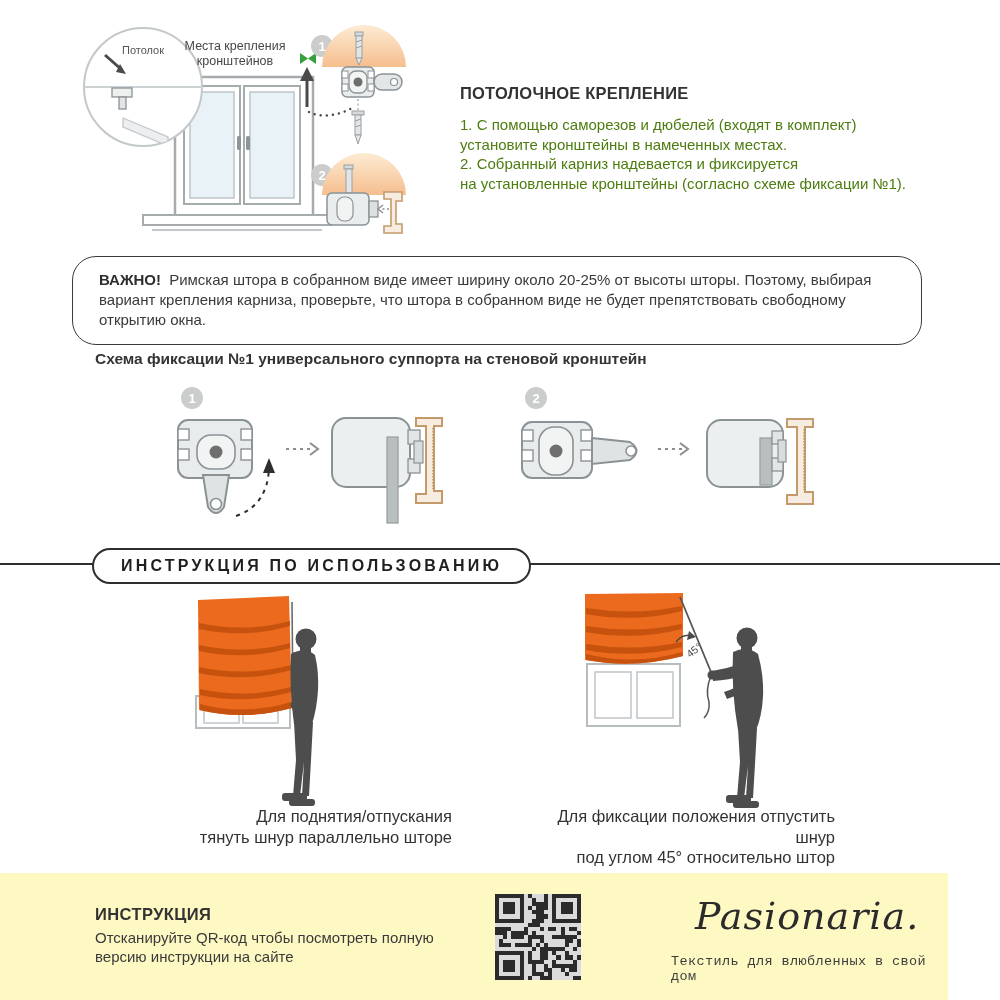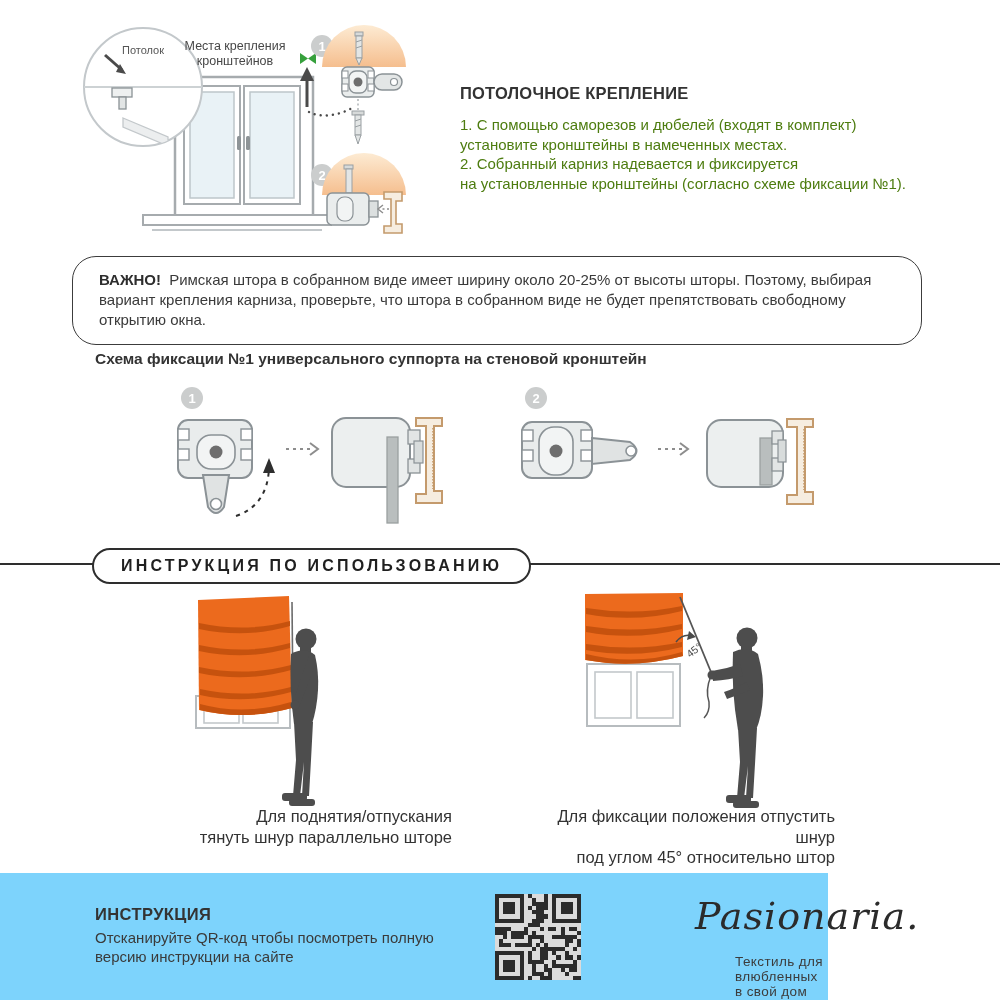"ИНСТРУКЦИЯ" .footer { background: #7dd3fc -> #fef9c3; width: 828px -> 948px }
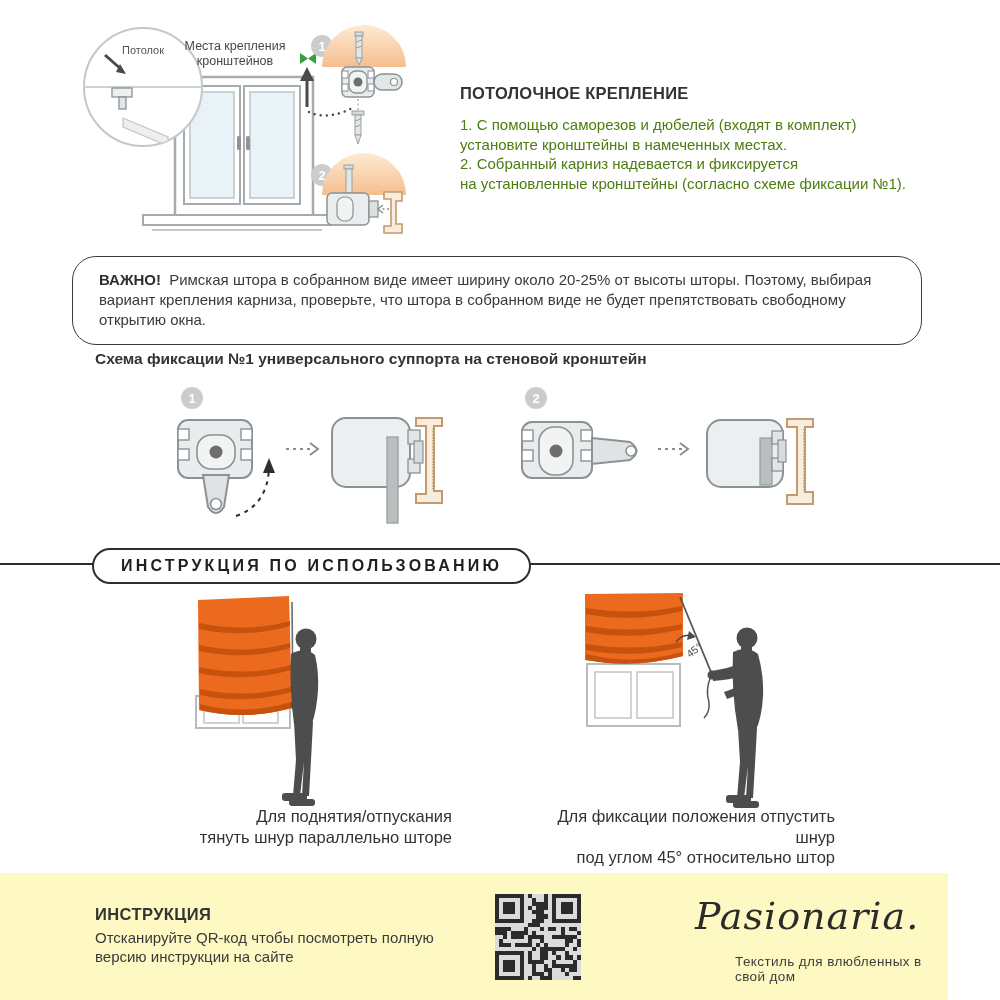"Текстиль для влюбленных в свой" div.abs { font-family: none -> Liberation Mono, monospace; left: 735px -> 671px }
